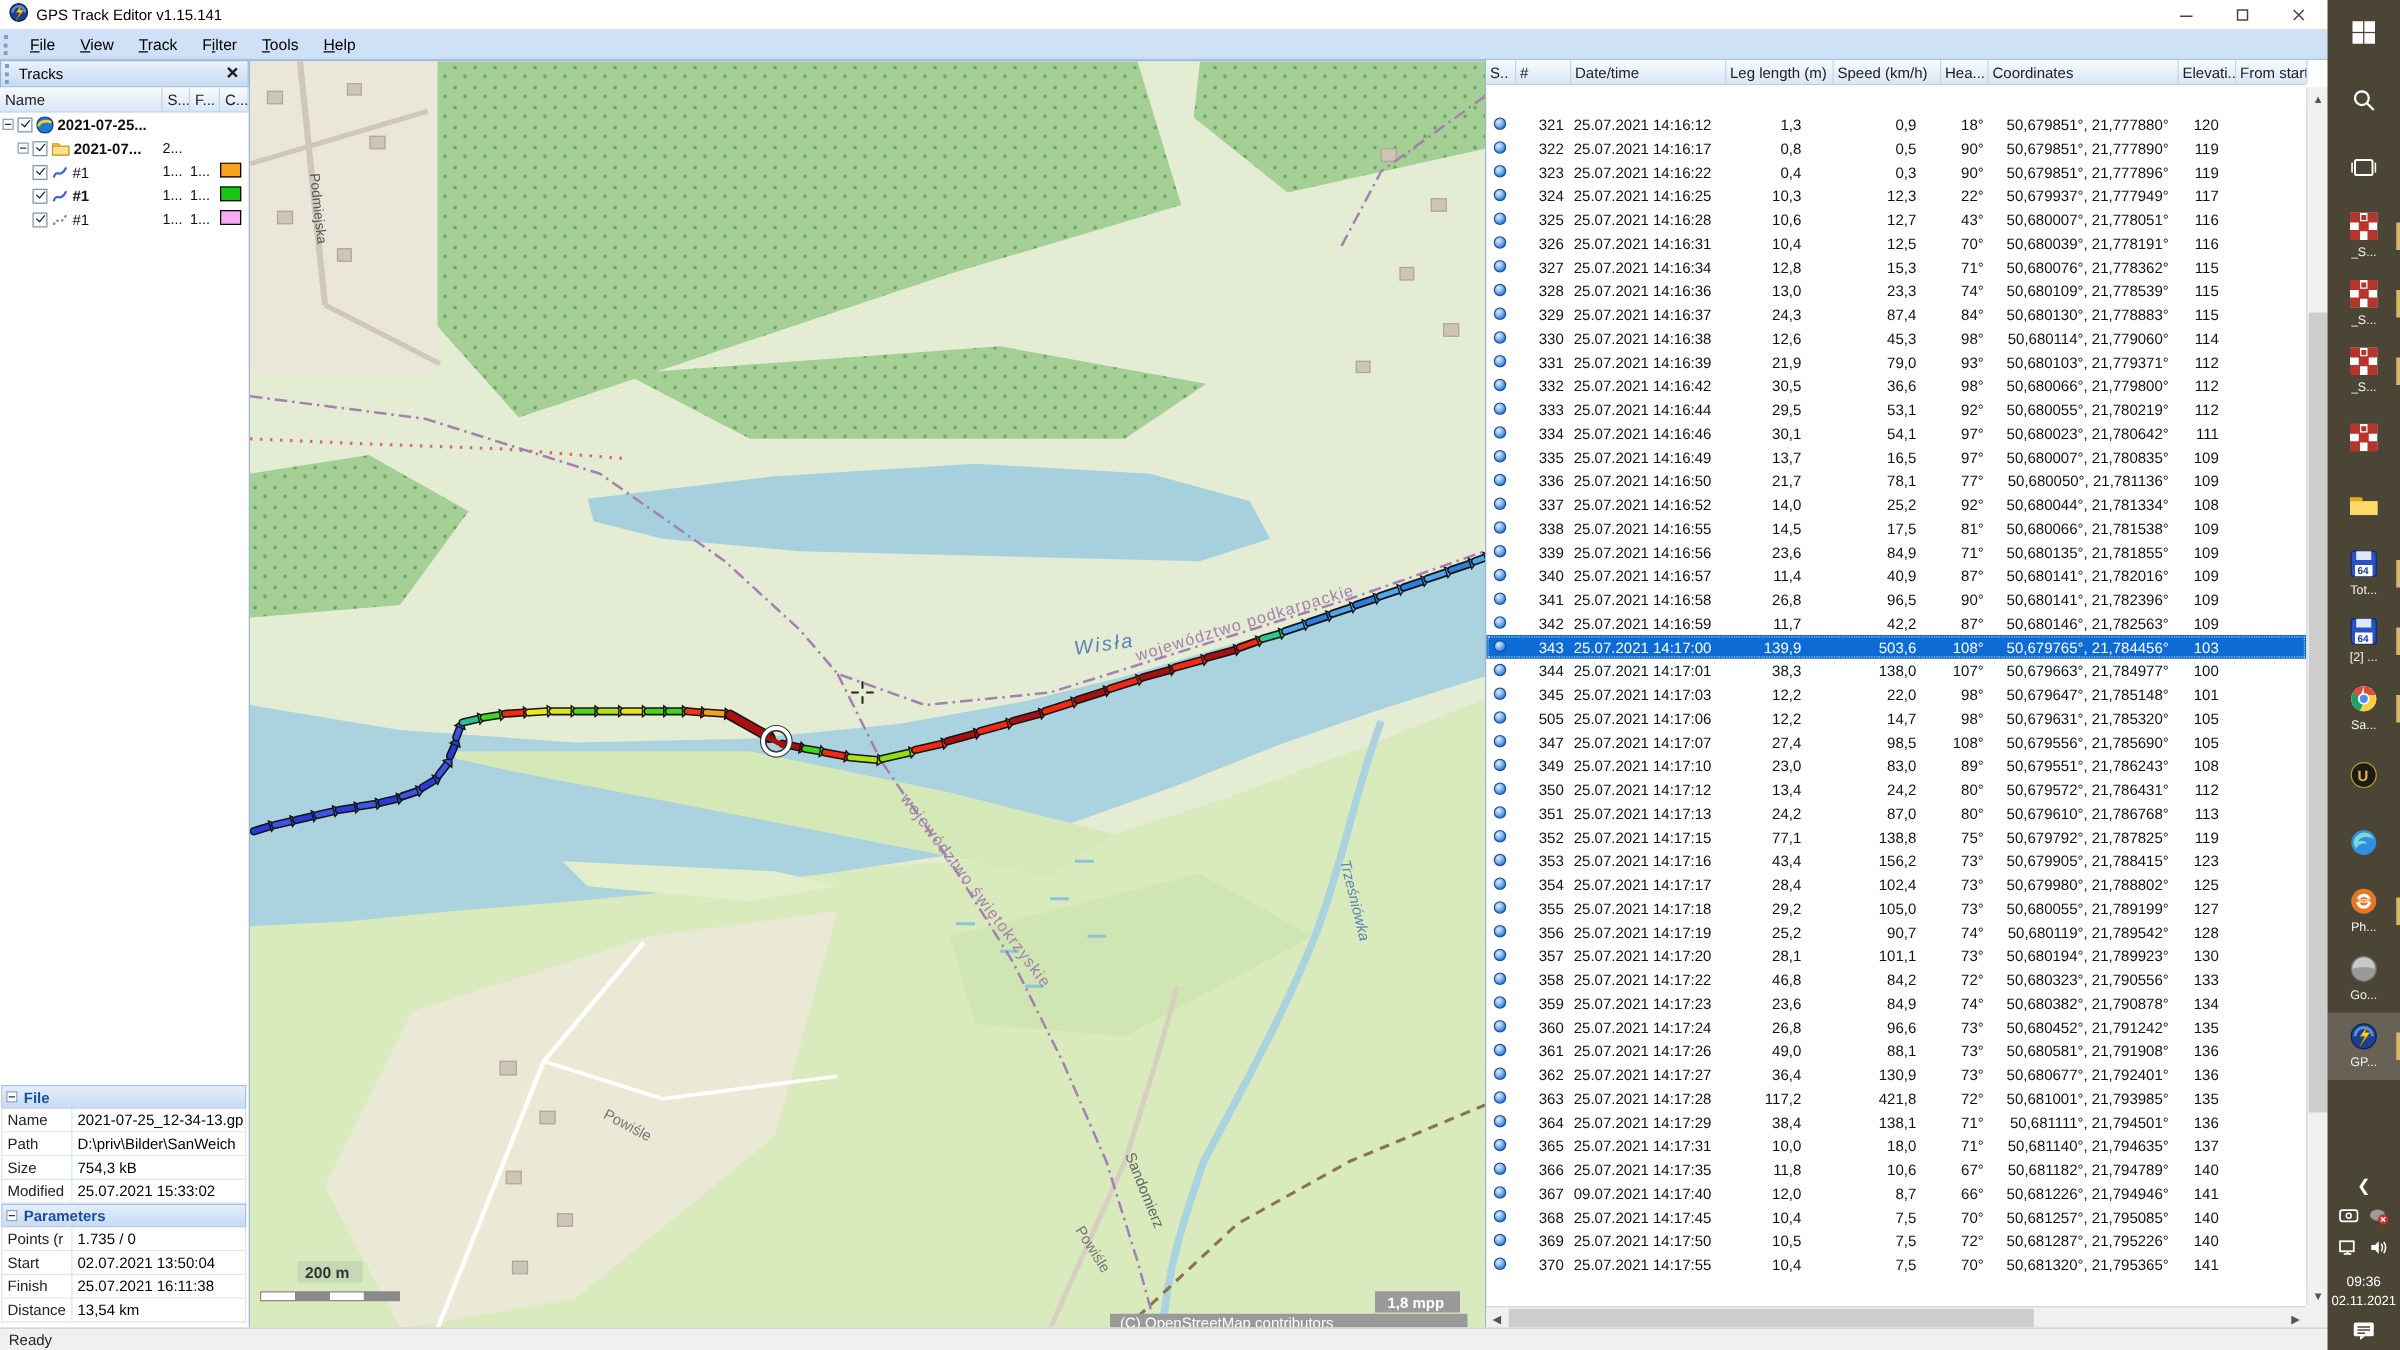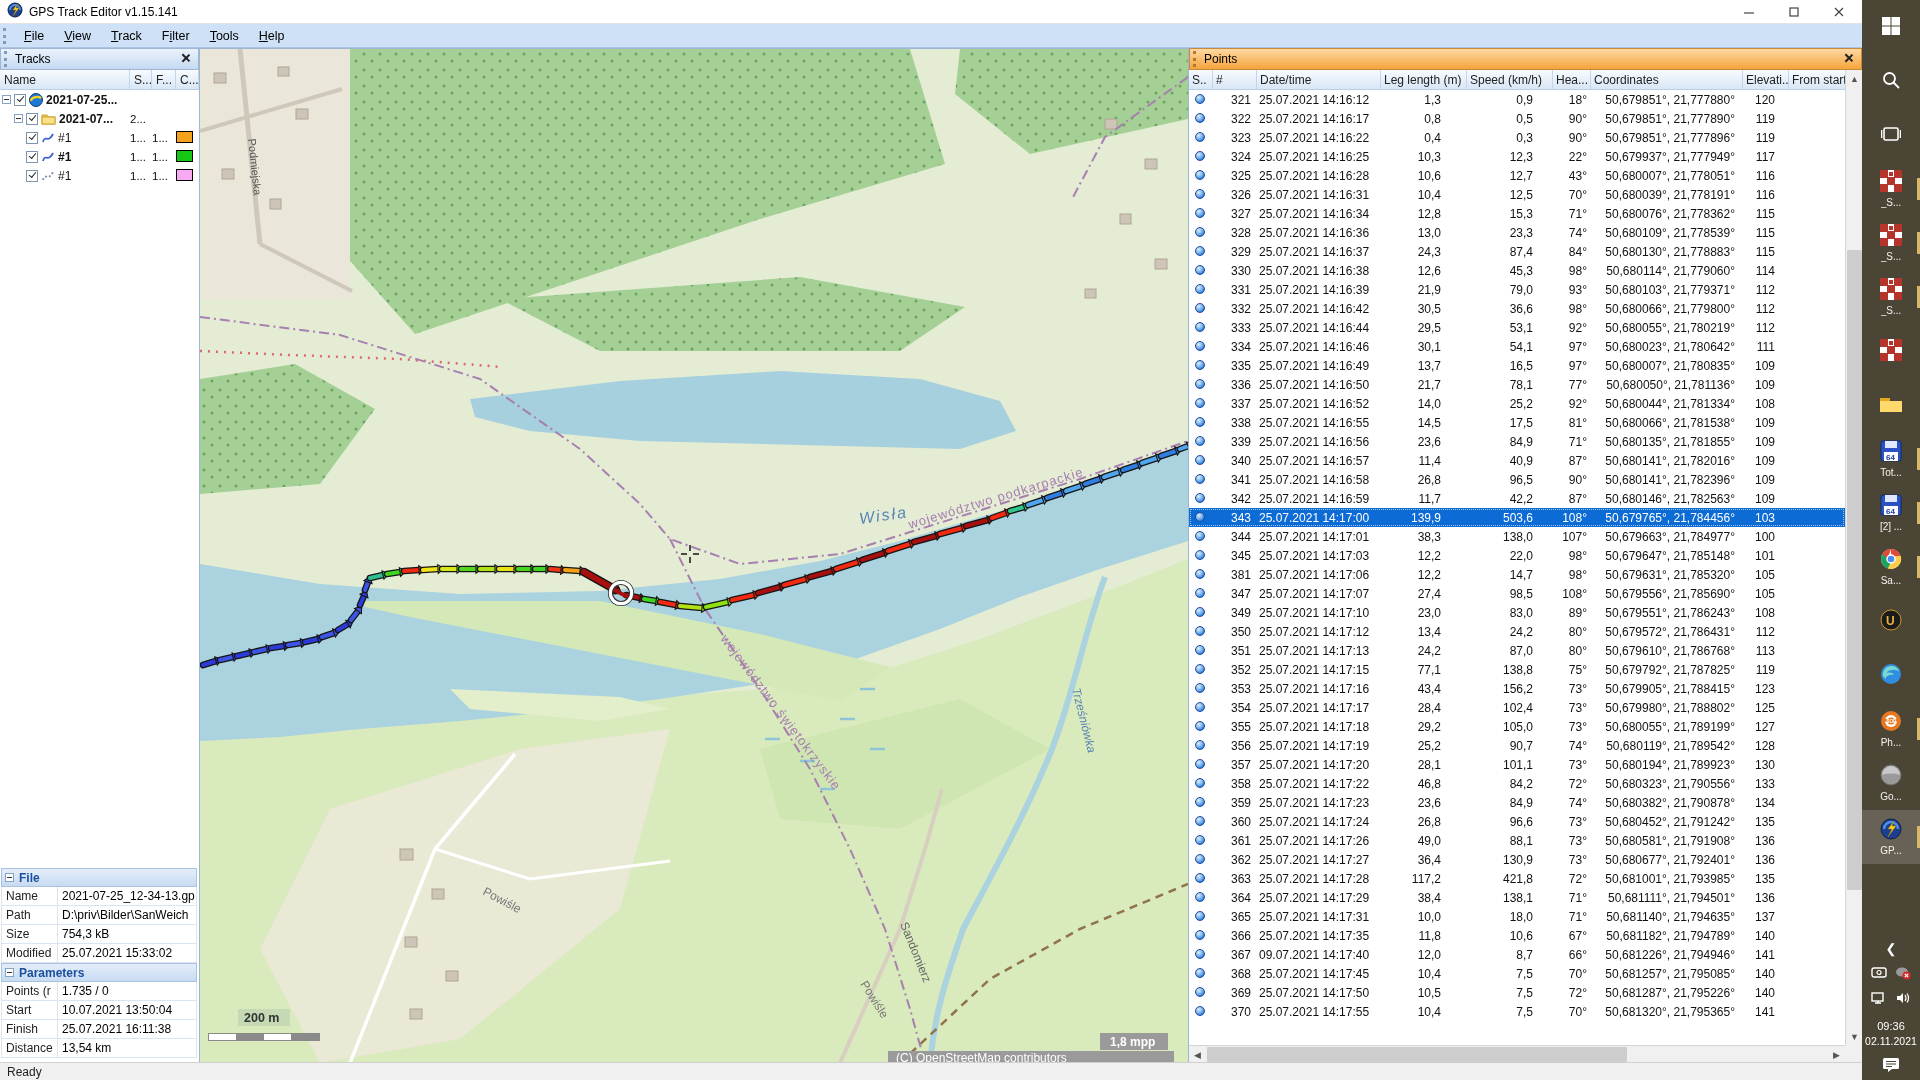"Points" div.panel-title { html: <div> <span></span> <span>Points</span> <span><span></span></span> </div> -> none }
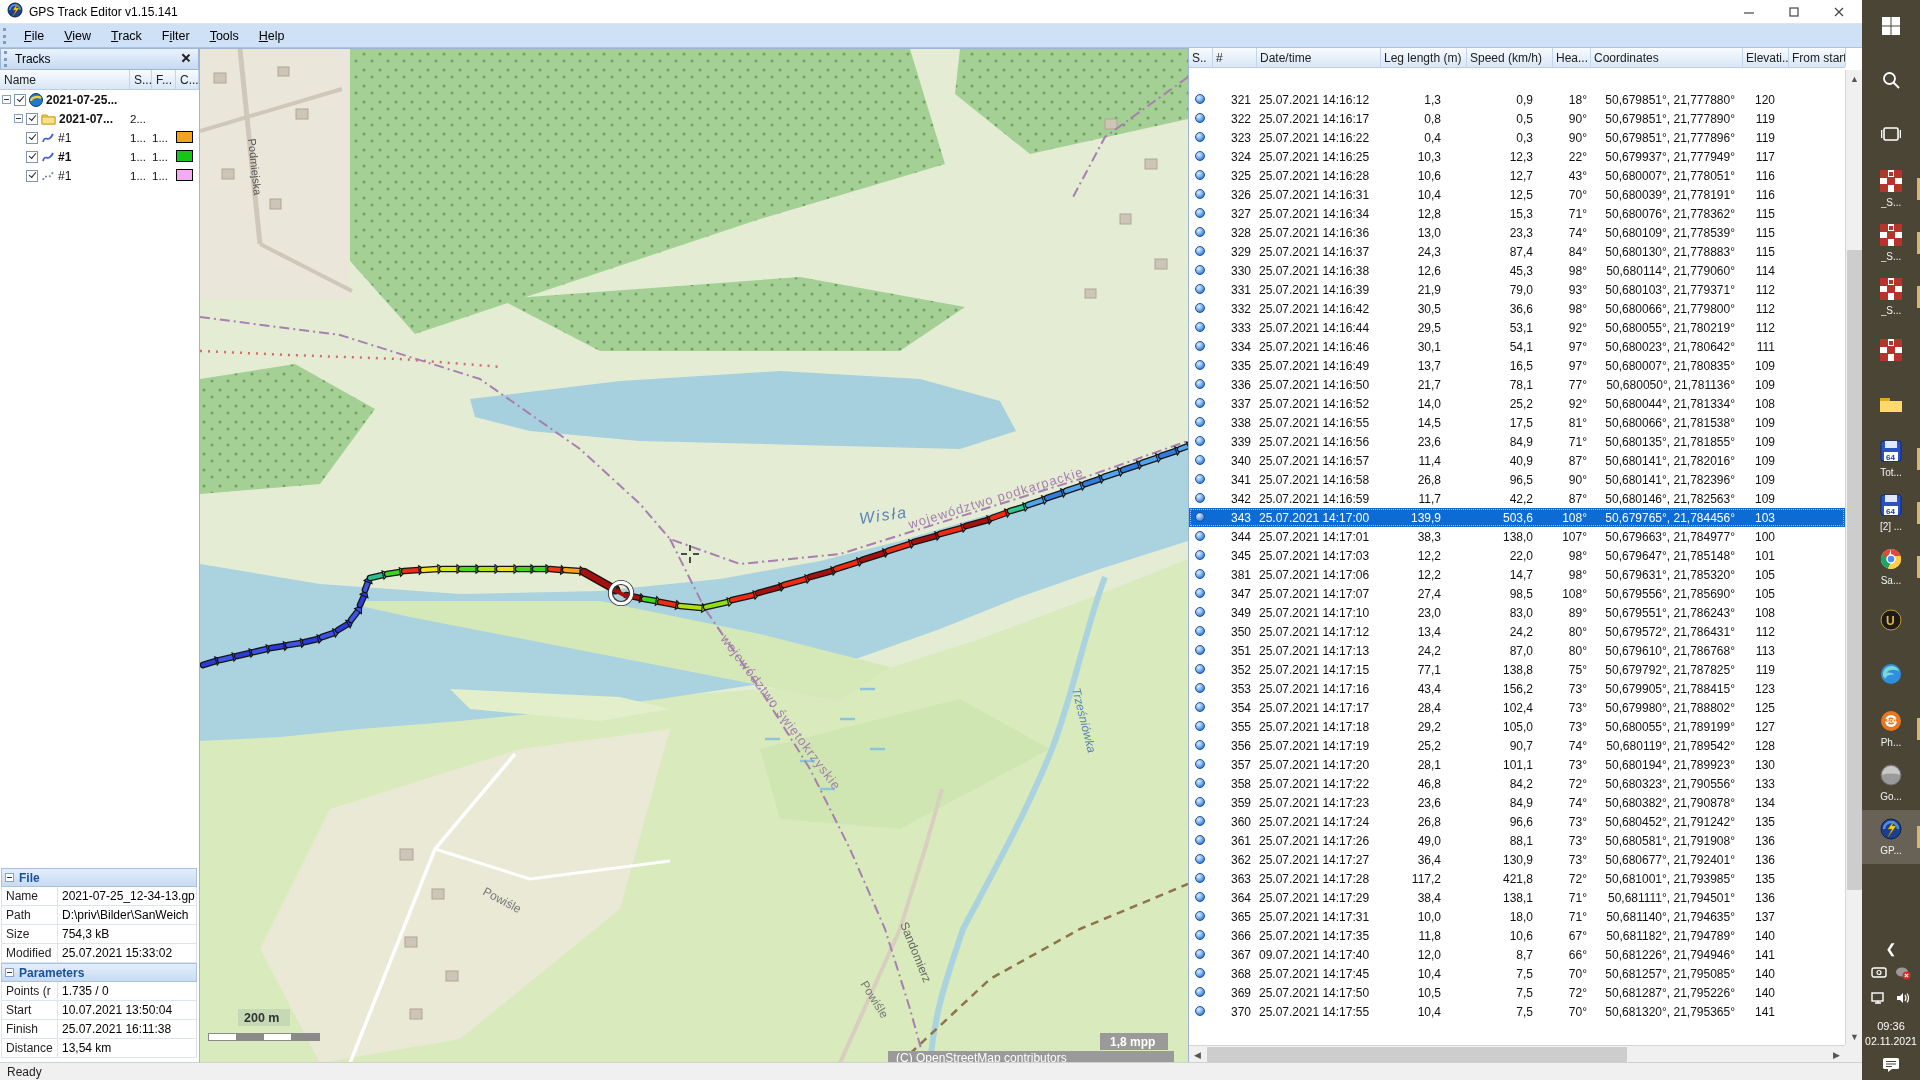"381" span.c { text: 381 -> 505 }
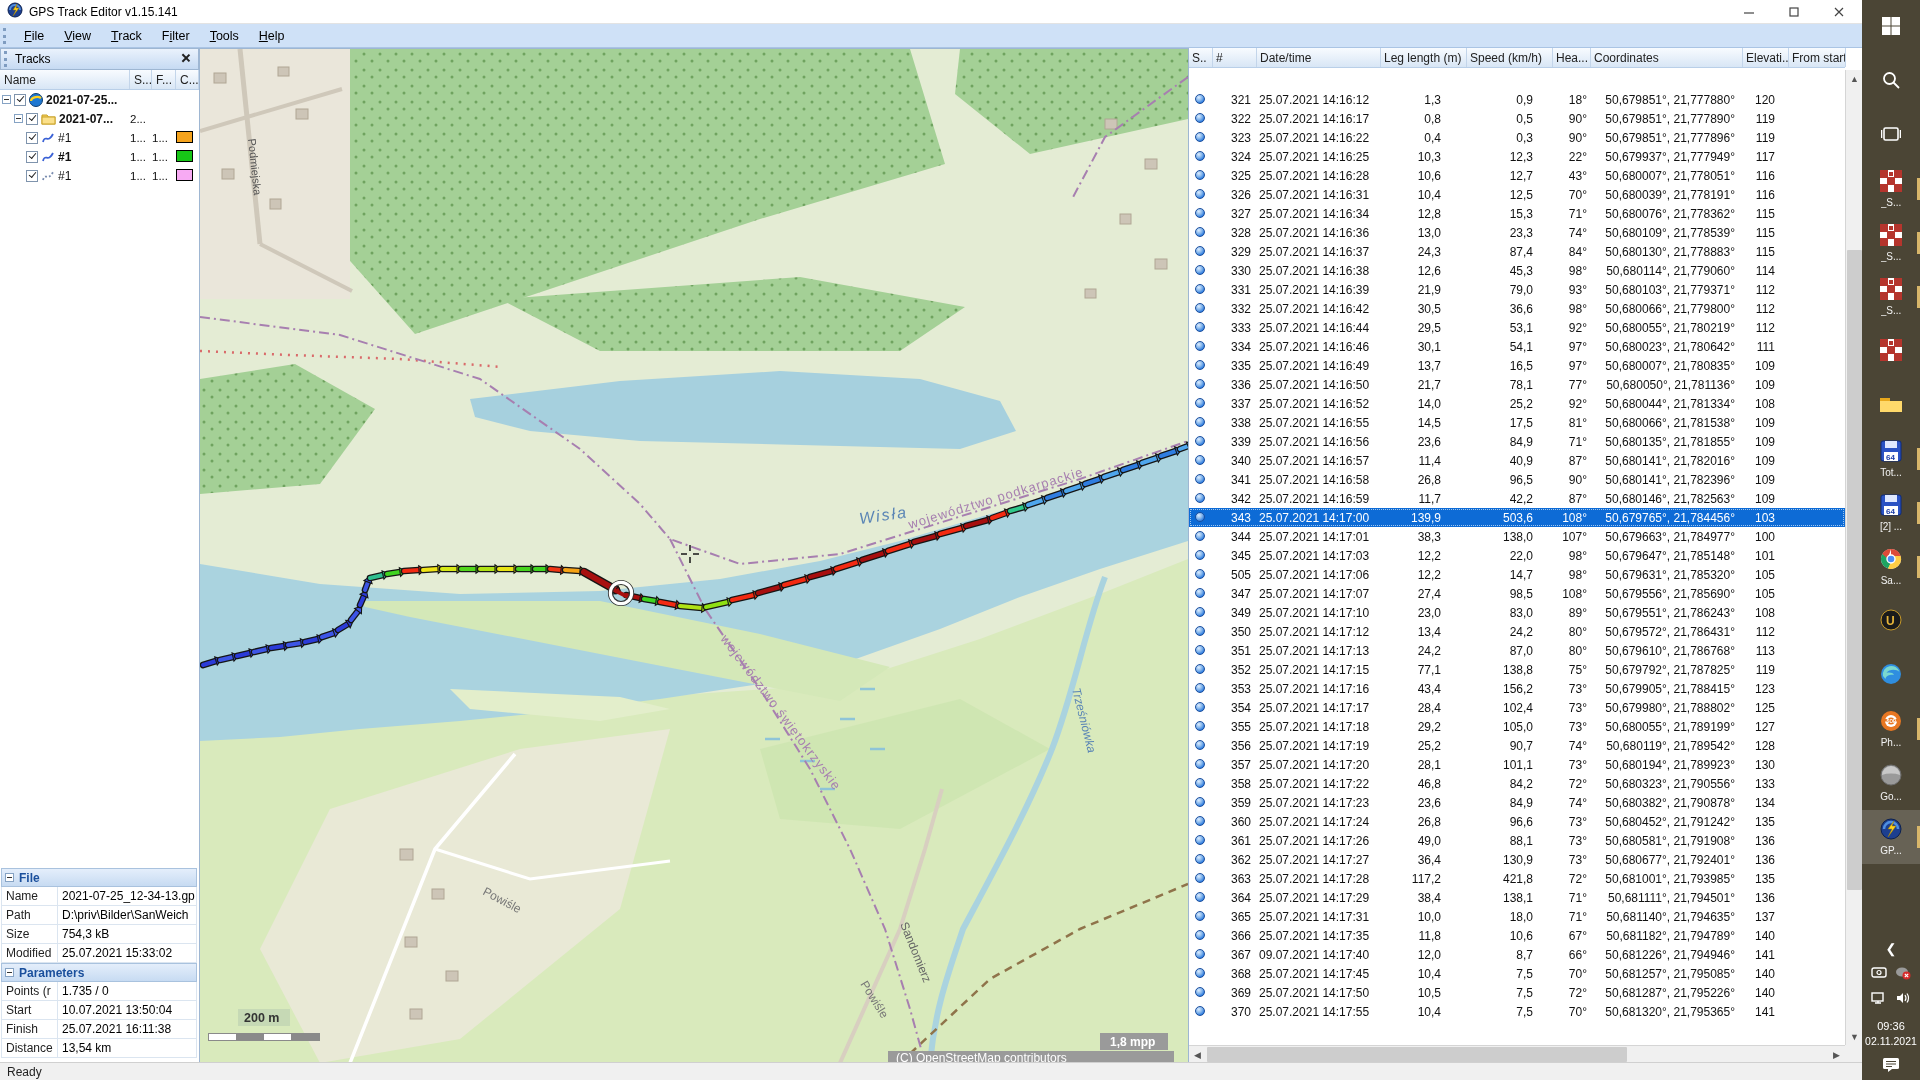"10.07.2021 13:50:04" span.bv { text: 10.07.2021 -> 02.07.2021 }
